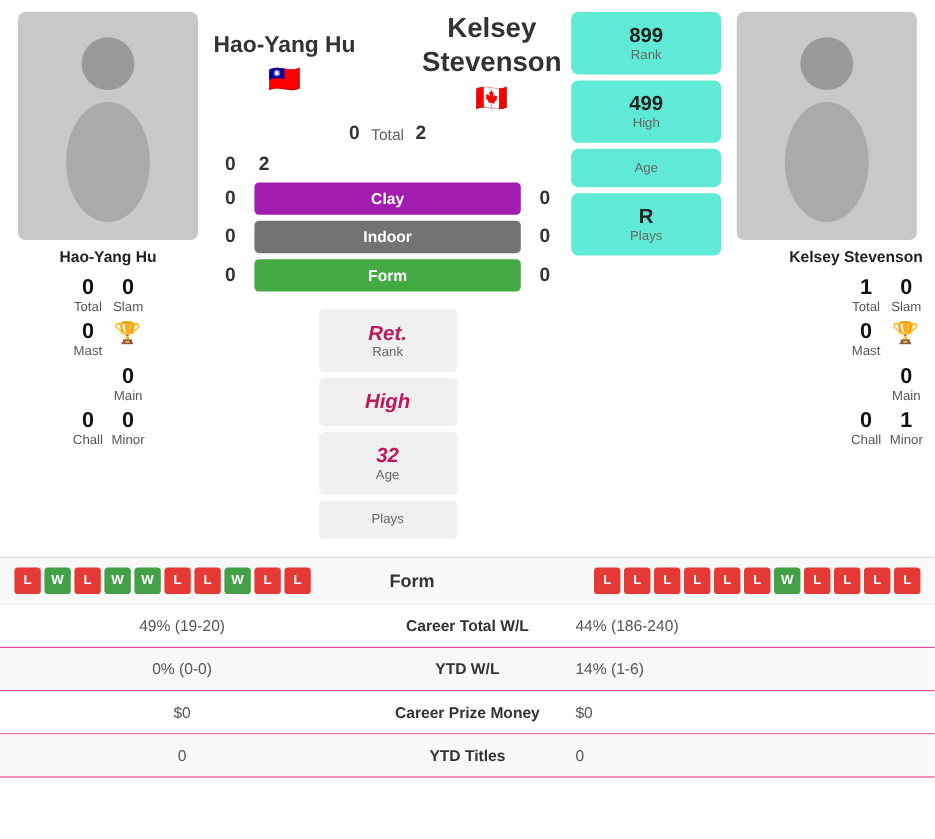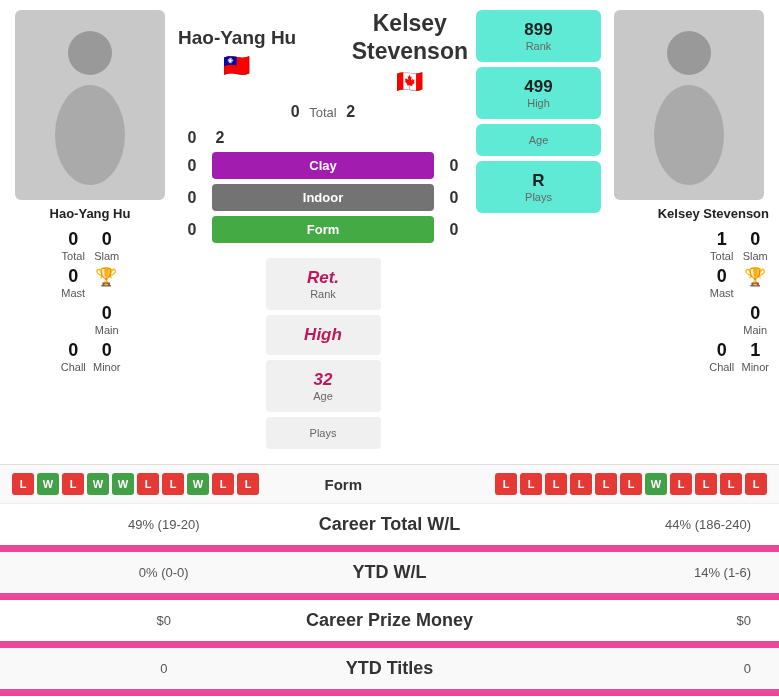"49% (19-20)" .stat-row { border-bottom: 7px solid #ec4899 -> 1px solid #ec4899; padding: 10px 28px -> 10px 4px }
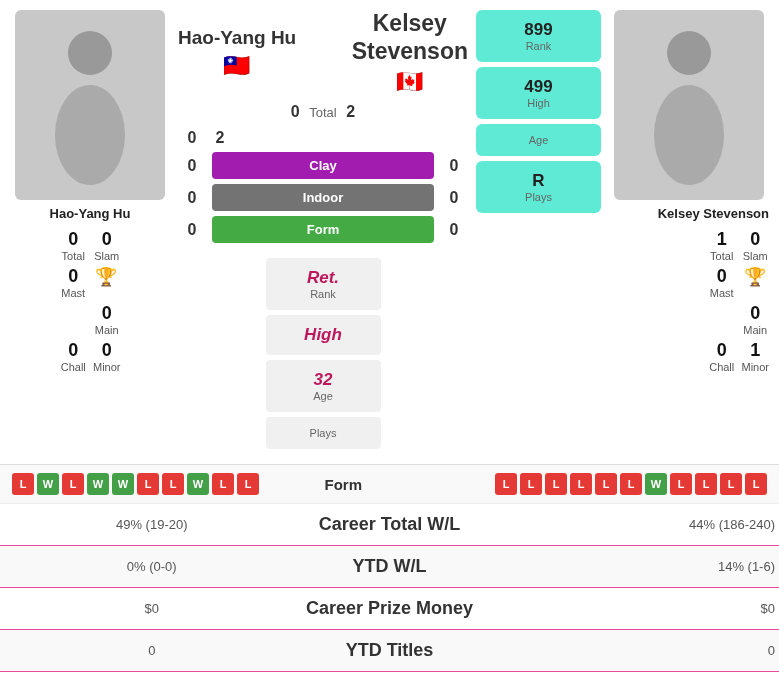"Career Total W/L" .stat-row-center { font-size: 18px -> 13px }
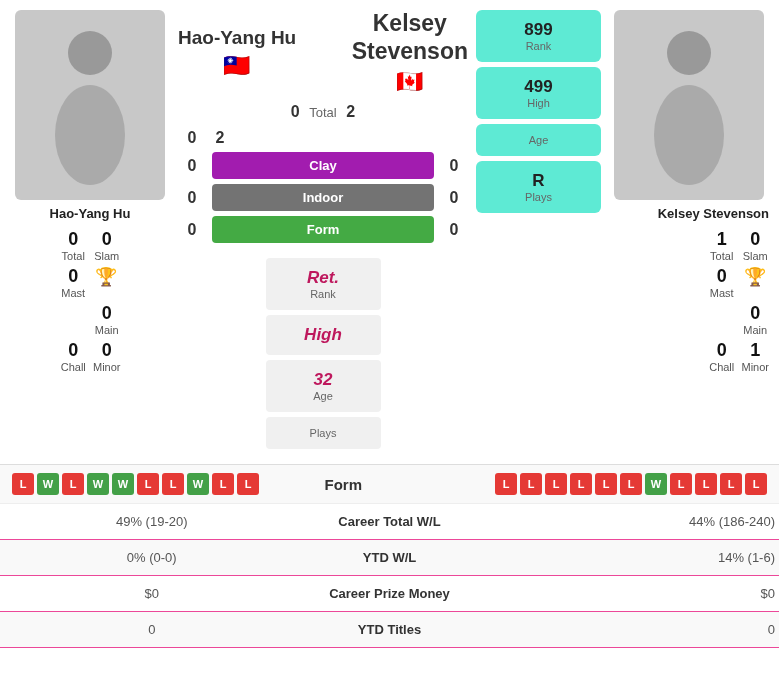"44% (186-240)" .stat-row-right { text-align: right -> left }
